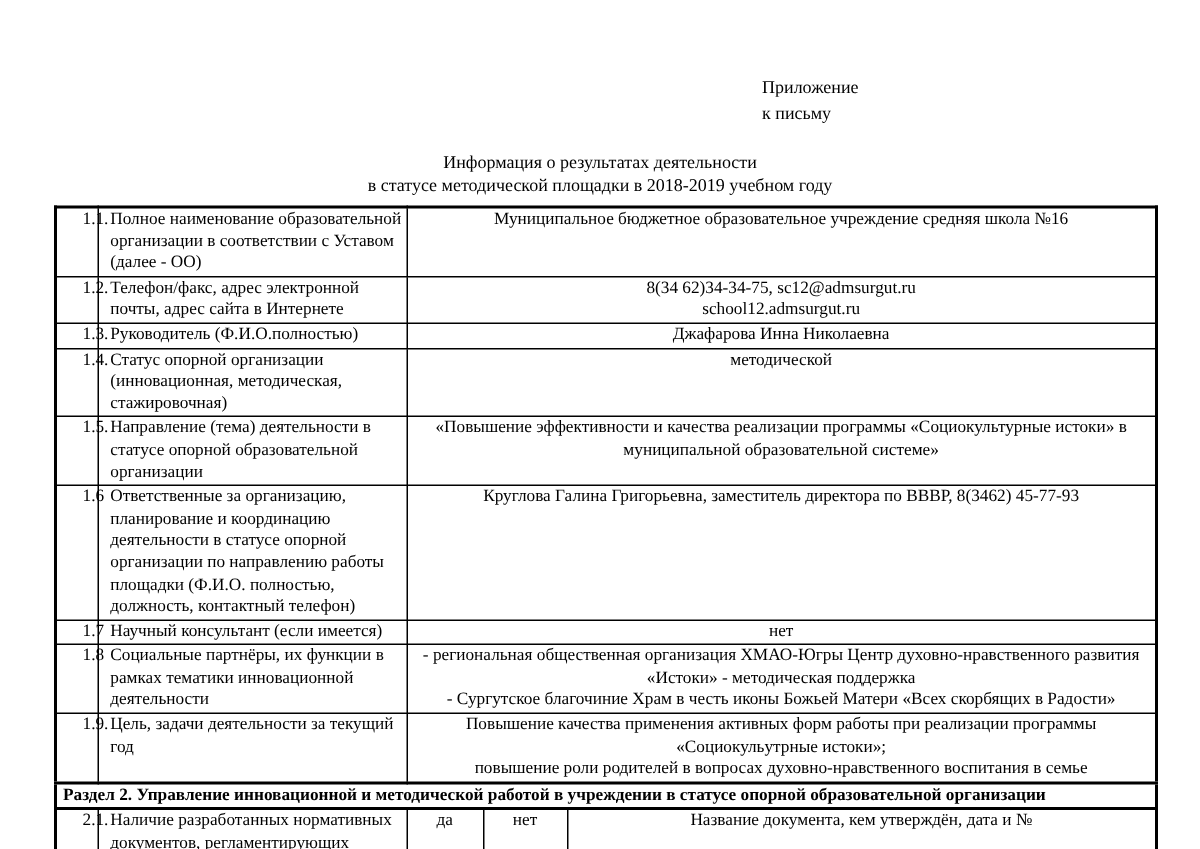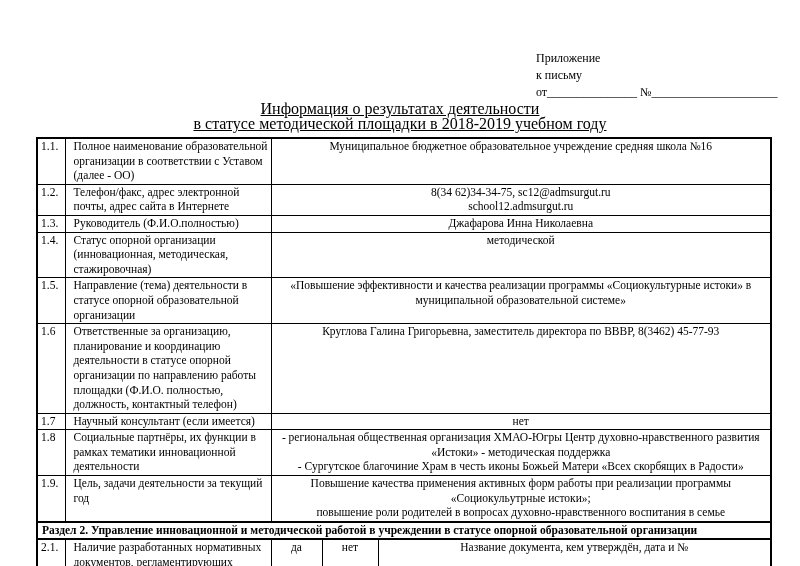"Приложение" .letterhead { left: 536px -> 508px }
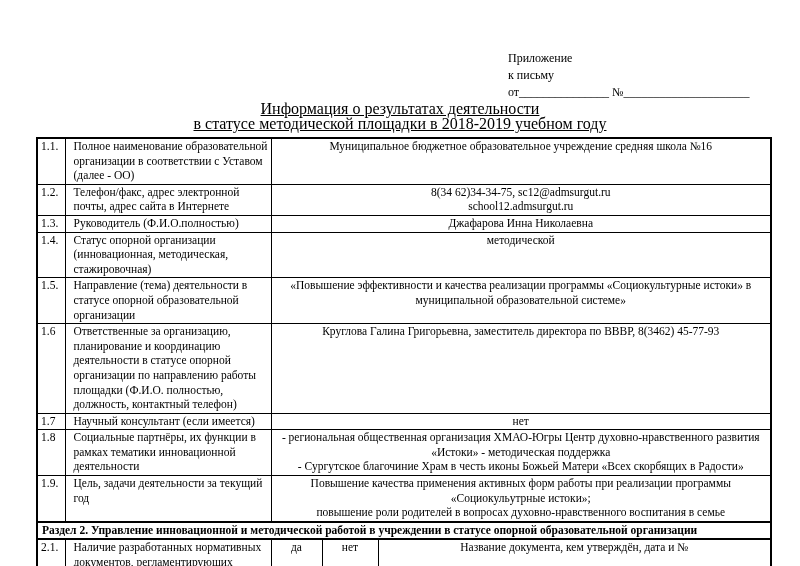"от_______________ №_____________________" div { html: <div>от_______________ №_____________________</div> -> none }
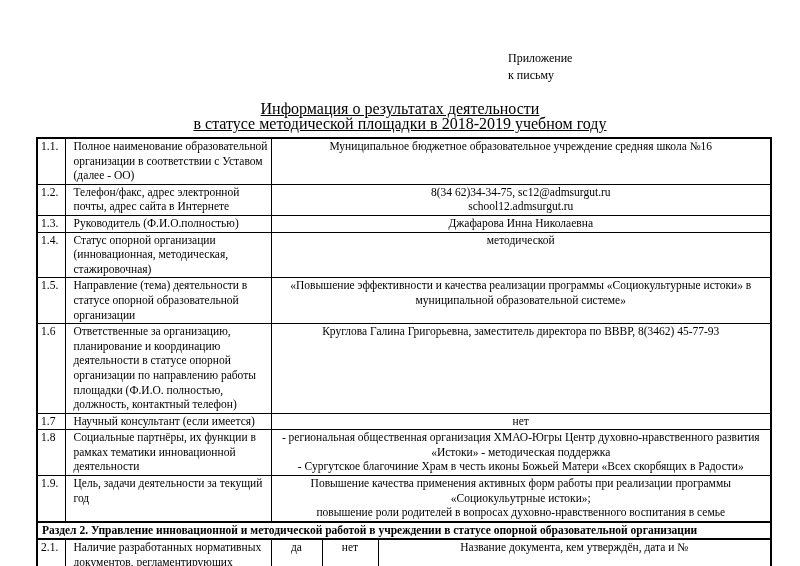"Информация о результатах деятельности" .doc-title { font-size: 16px -> 12px; text-decoration: underline -> none }
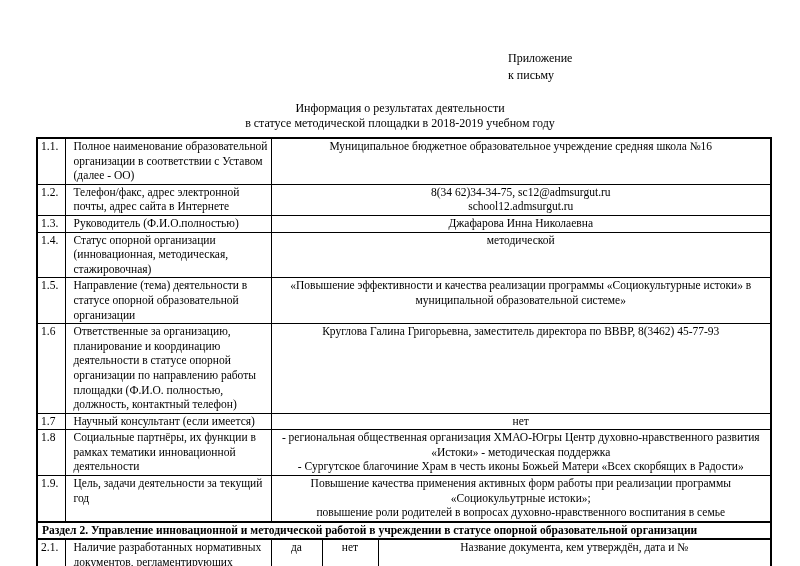"1.1." .info-table td.num { padding-left: 3px -> 17px }
